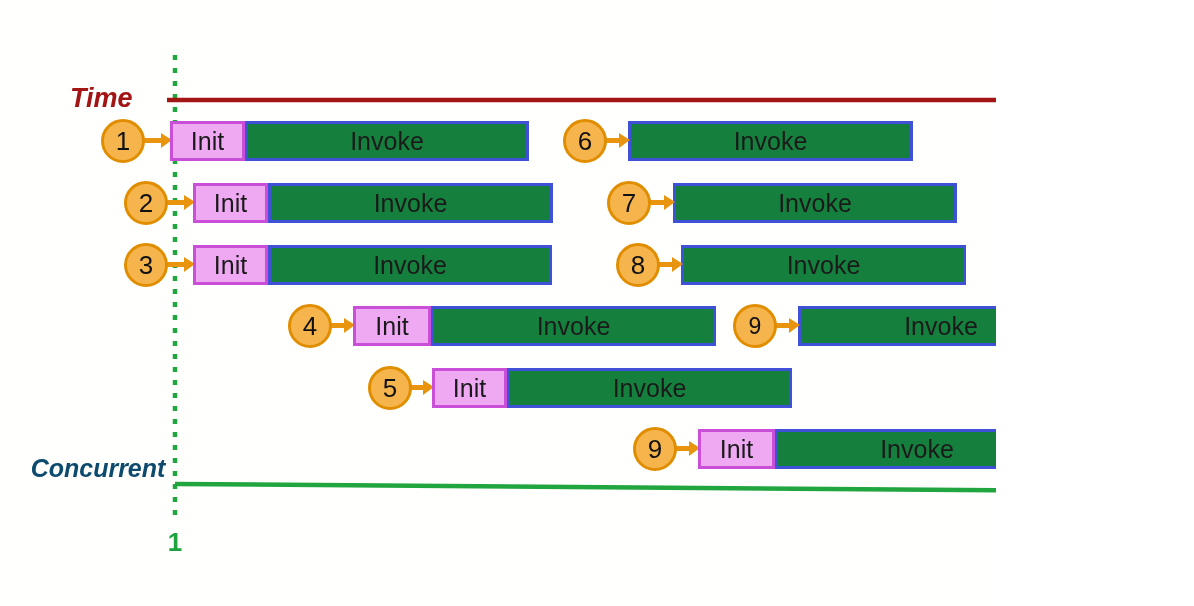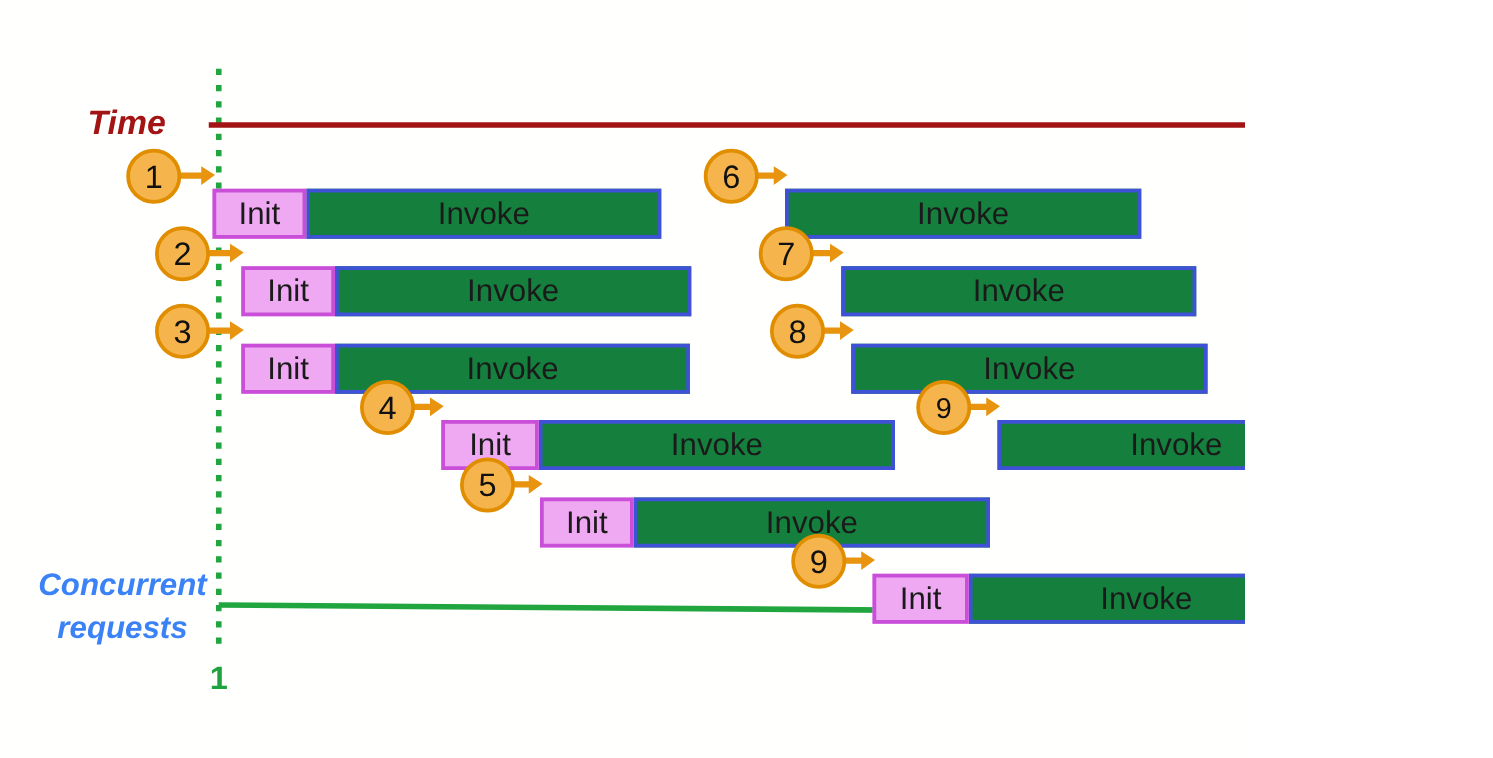"Init" .phase-box { margin-top: 30px -> none }
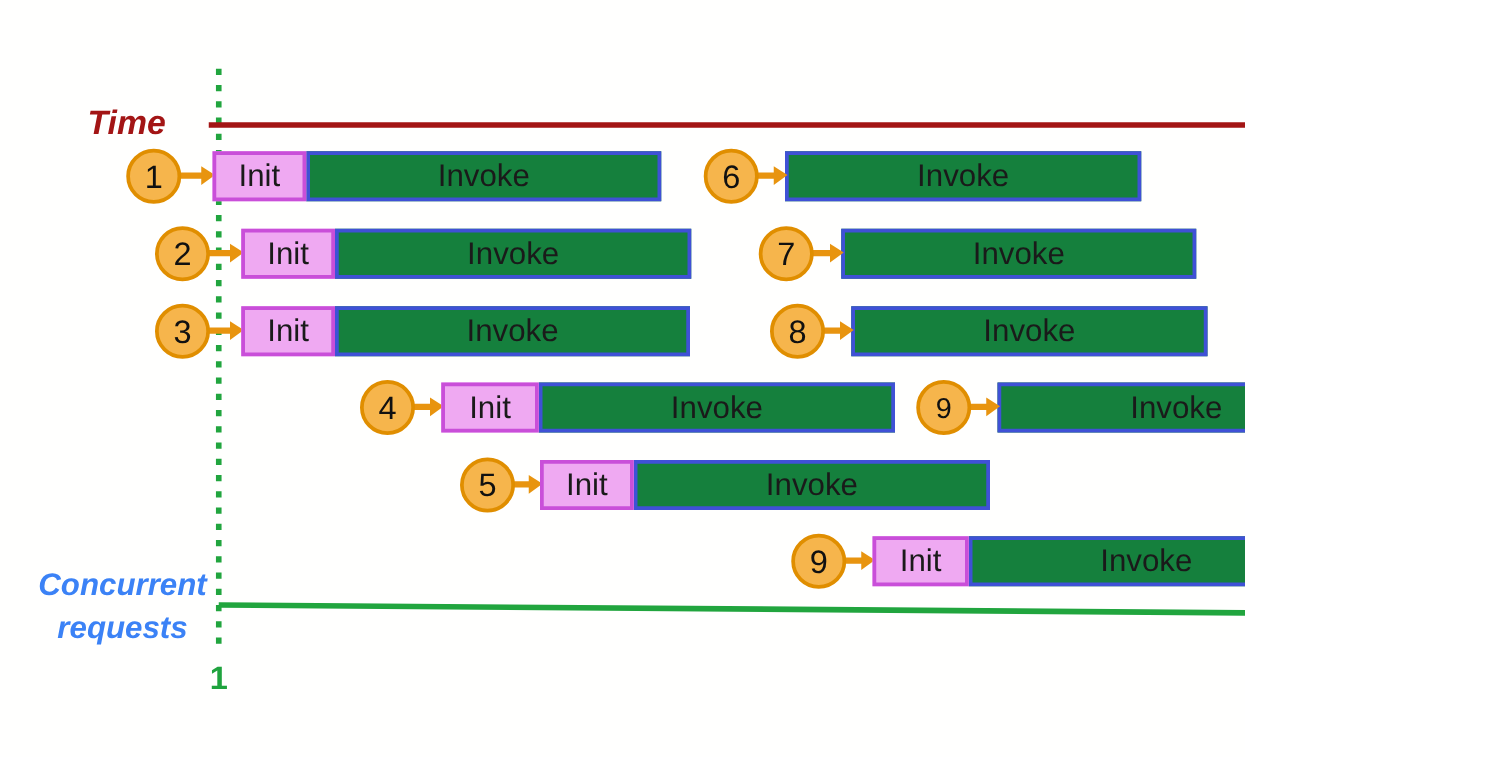"Concurrent" .axis-label-concurrent { color: #3b82f6 -> #0c4a6e }
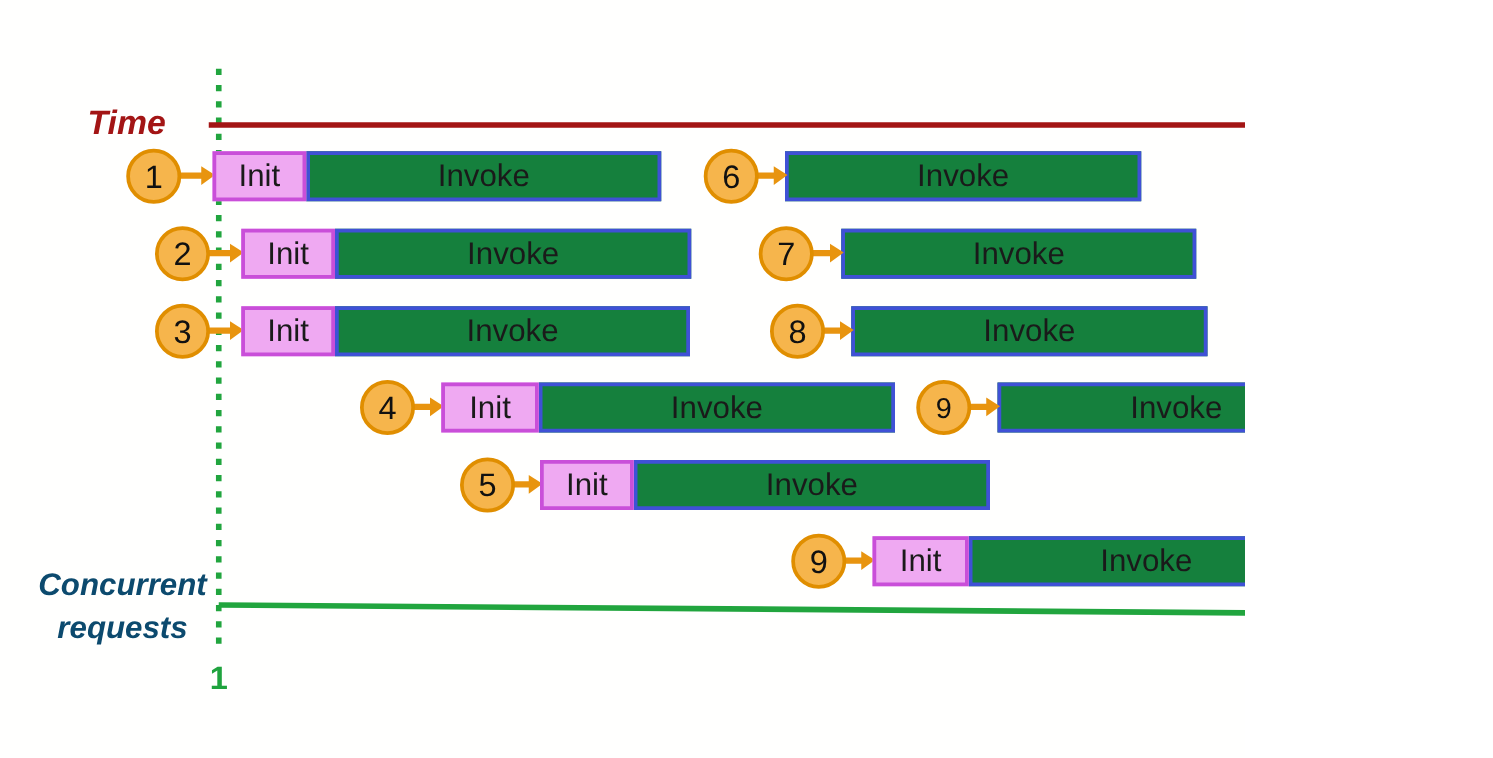"requests" div { html: <div>requests</div> -> none }
